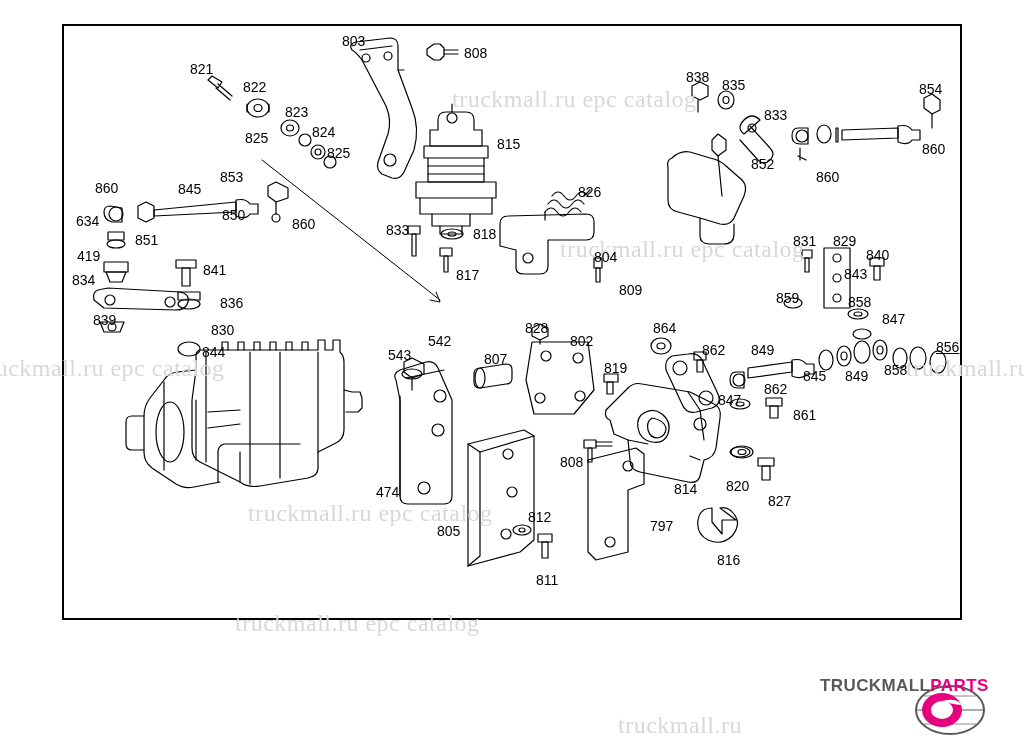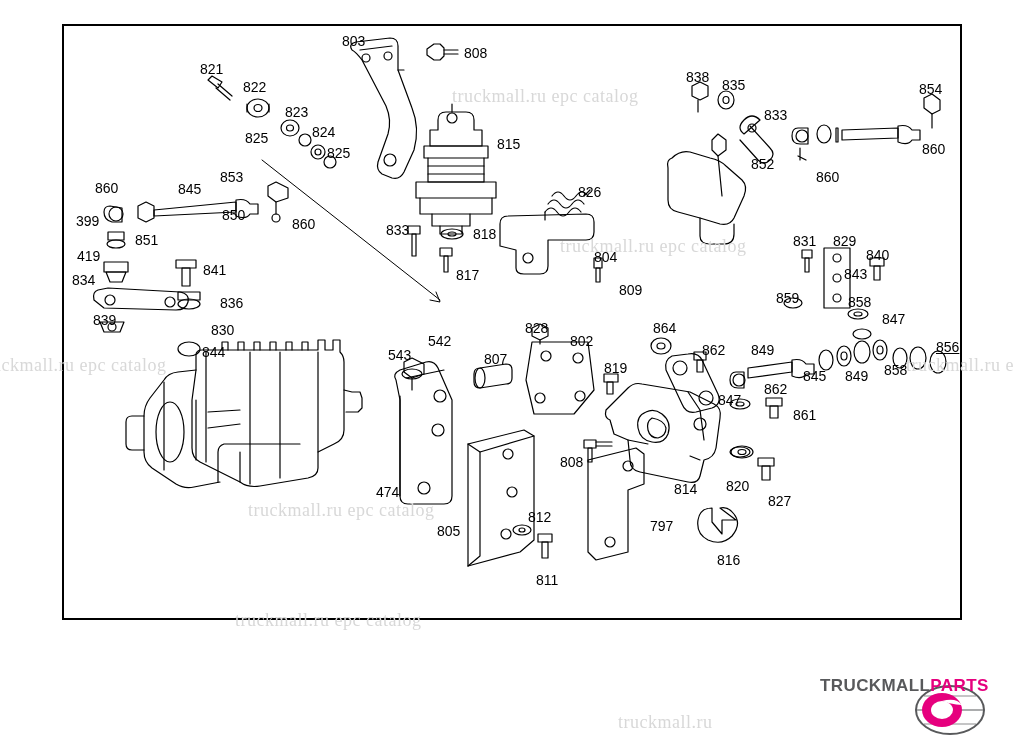"821" div.callout { left: 200px -> 190px }
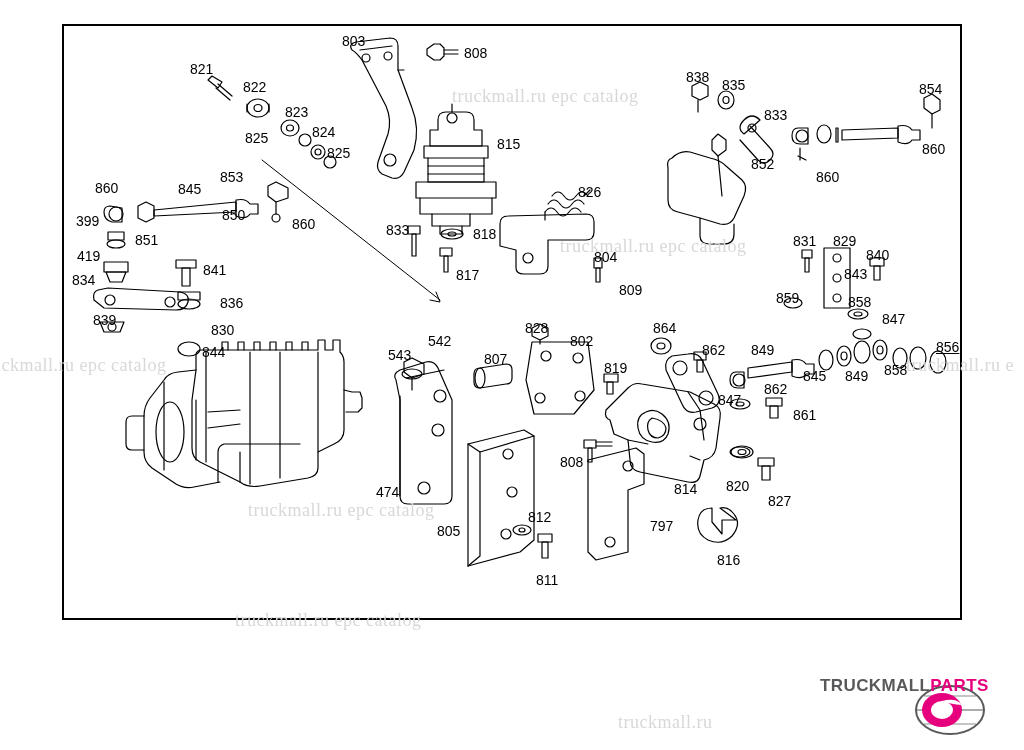"truckmall.ru epc catalog" .wm { font-size: 18px -> 24px }
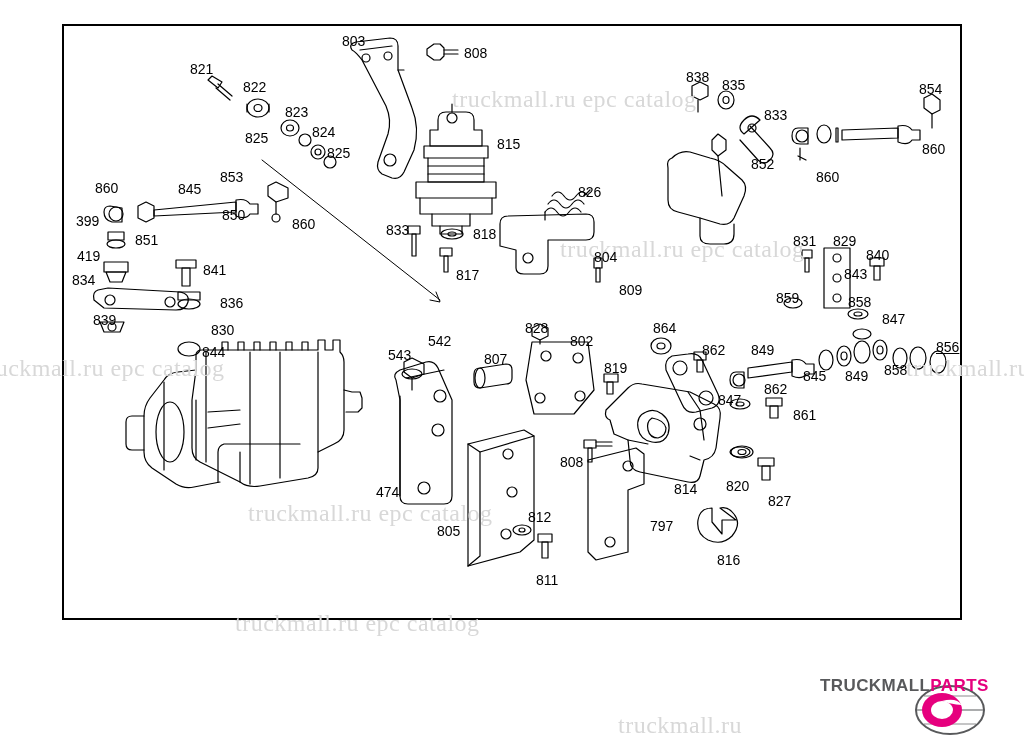"399" div.callout { text: 399 -> 634 }
